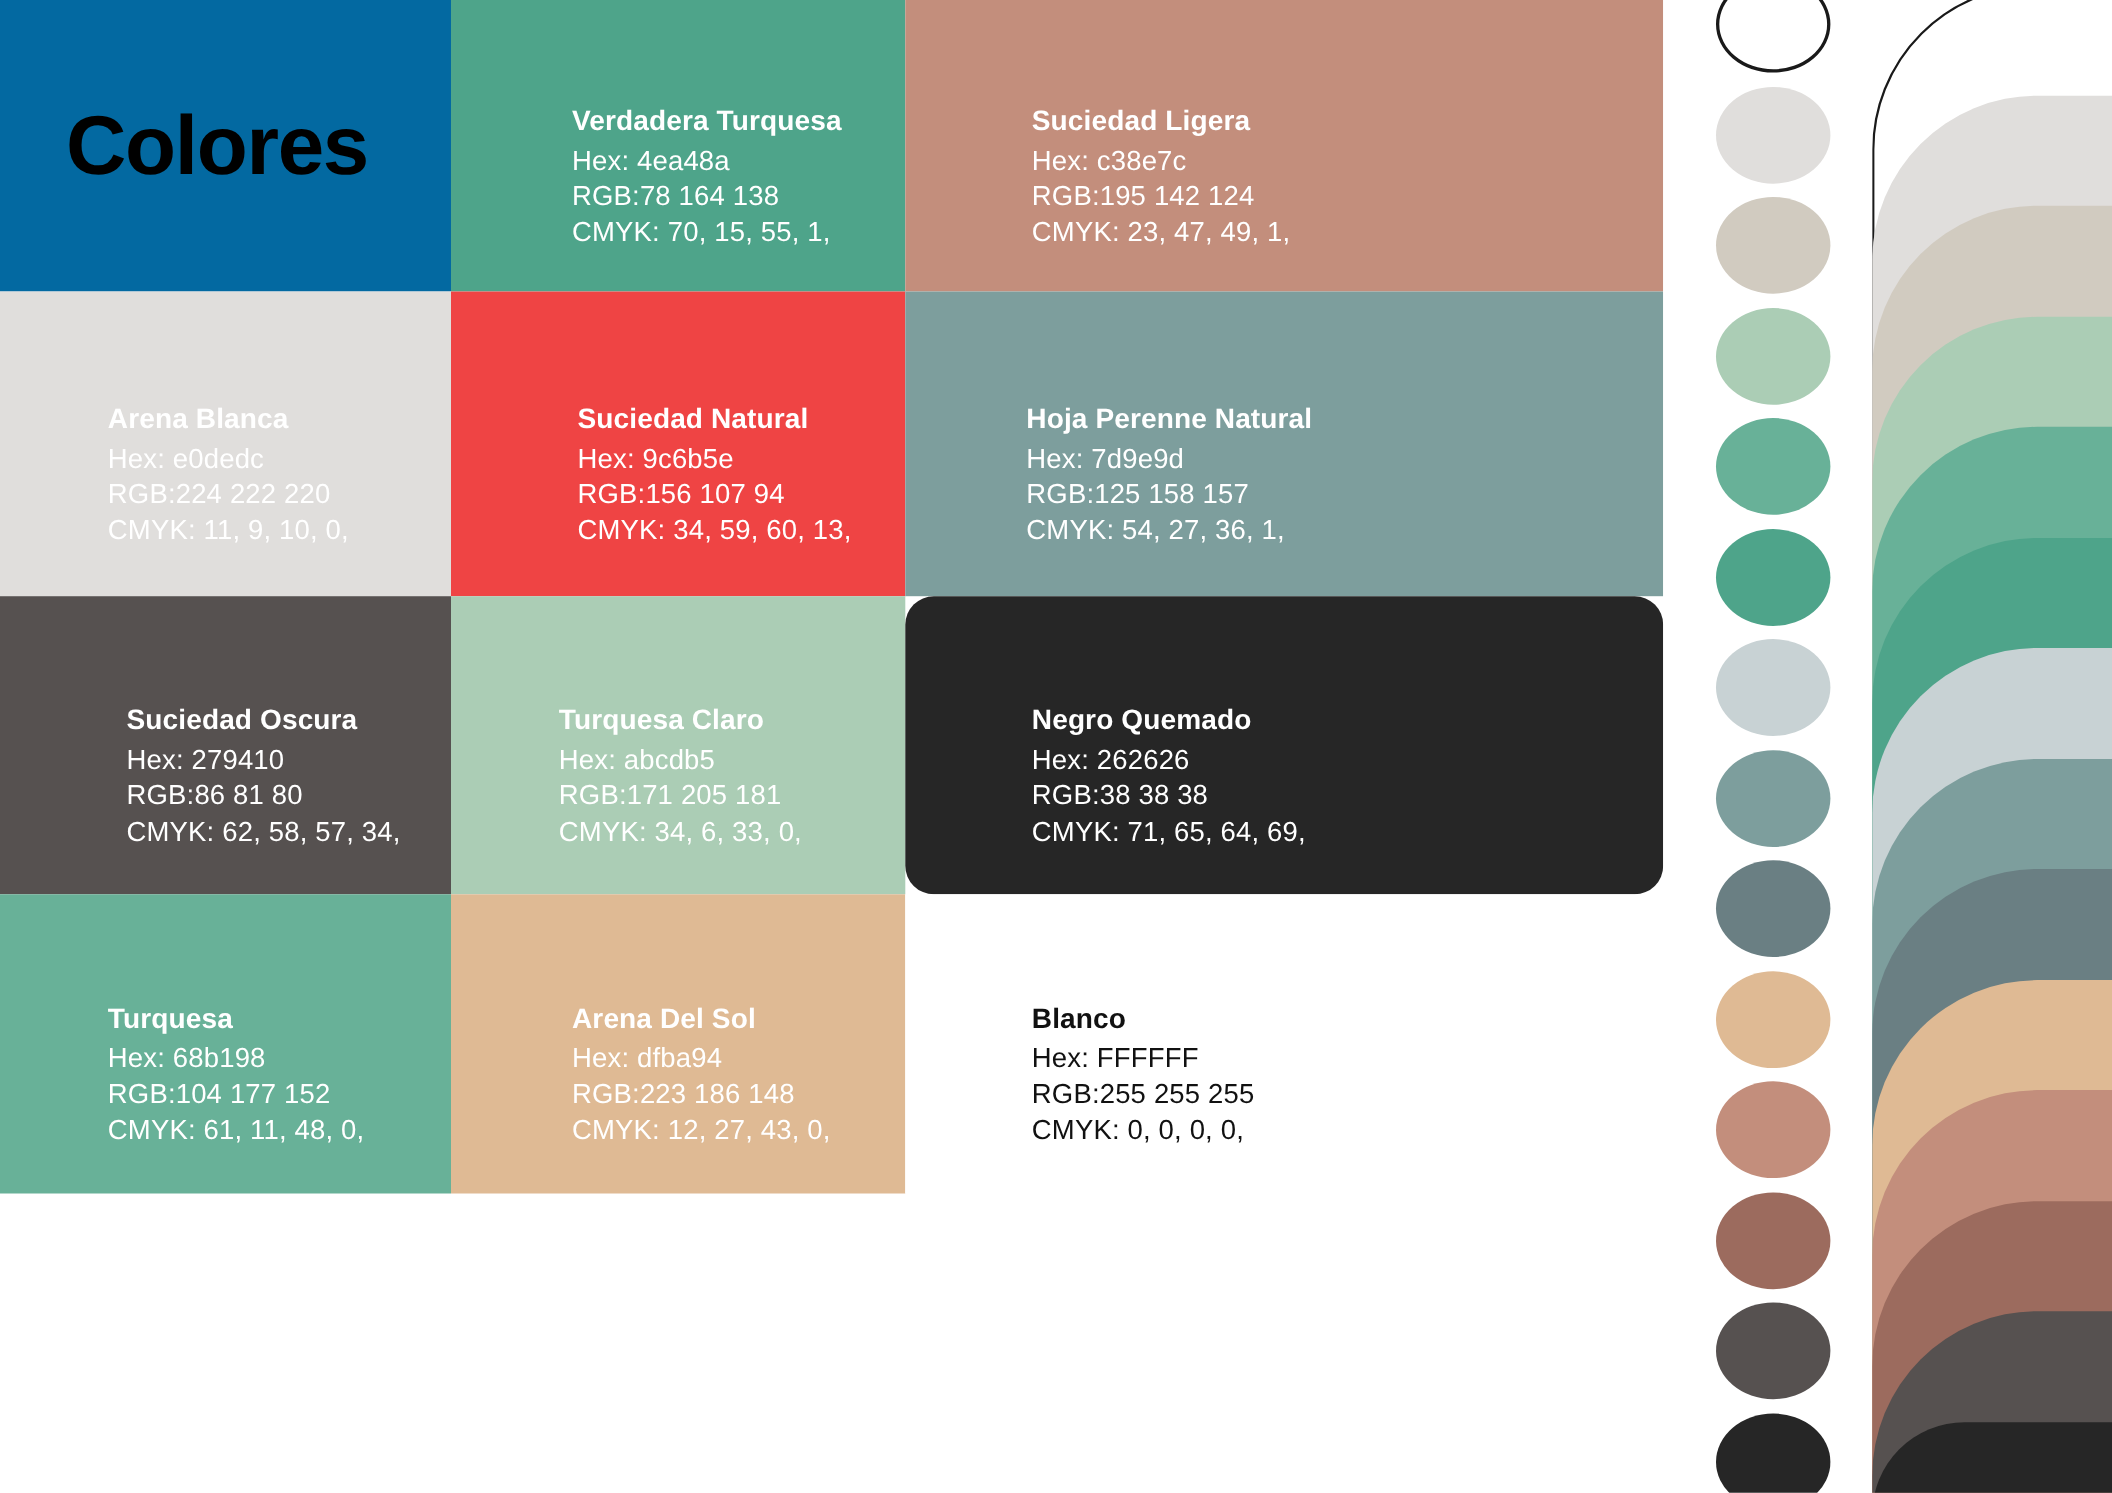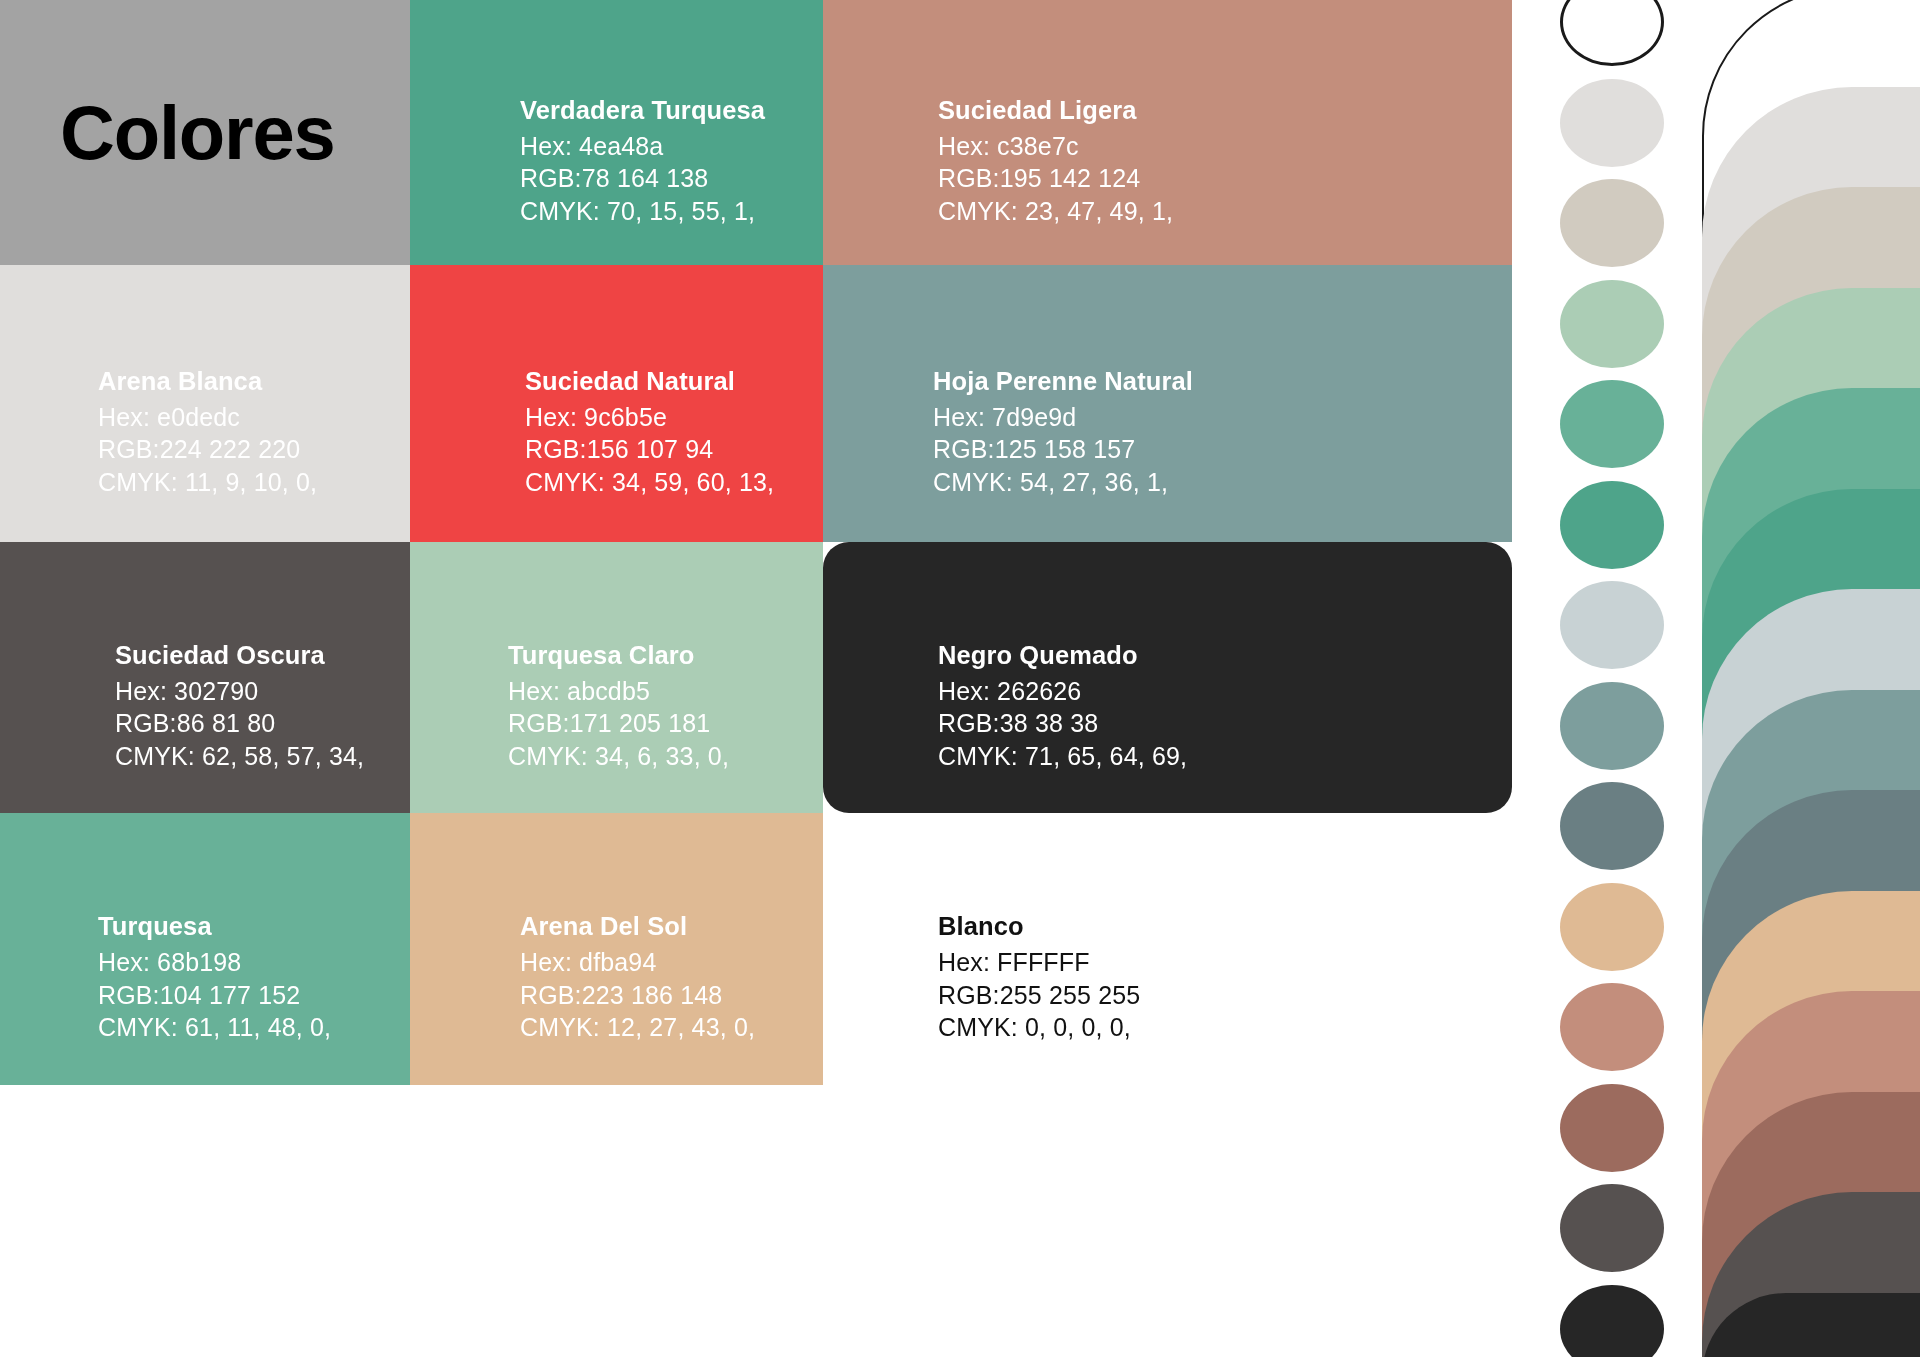"Colores" .title-cell { background: #a3a3a3 -> #0369a1 }
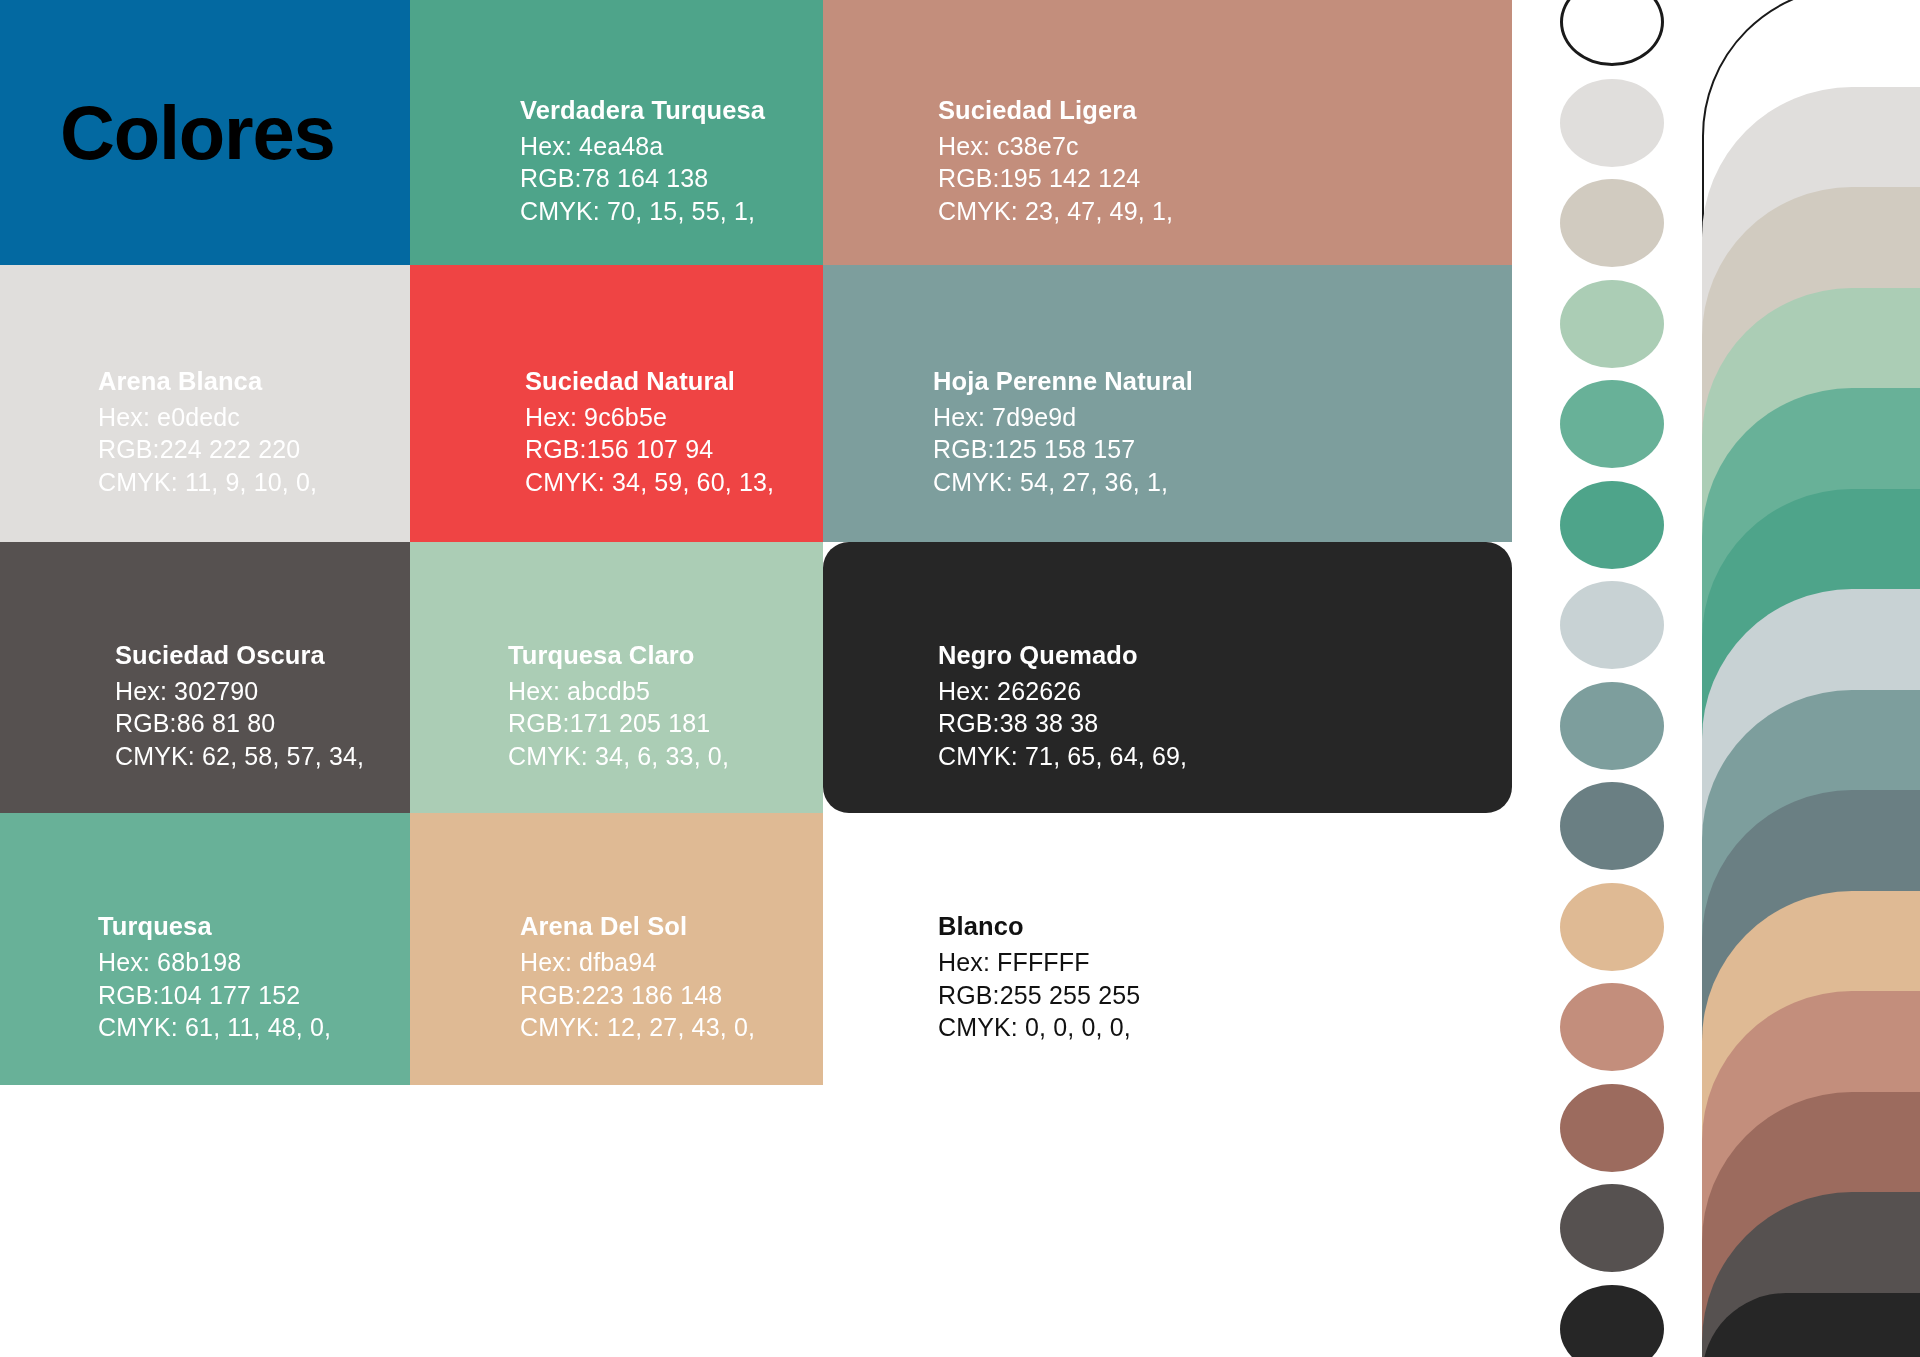"Hex: 302790" div.sw-line { text: 302790 -> 279410 }
